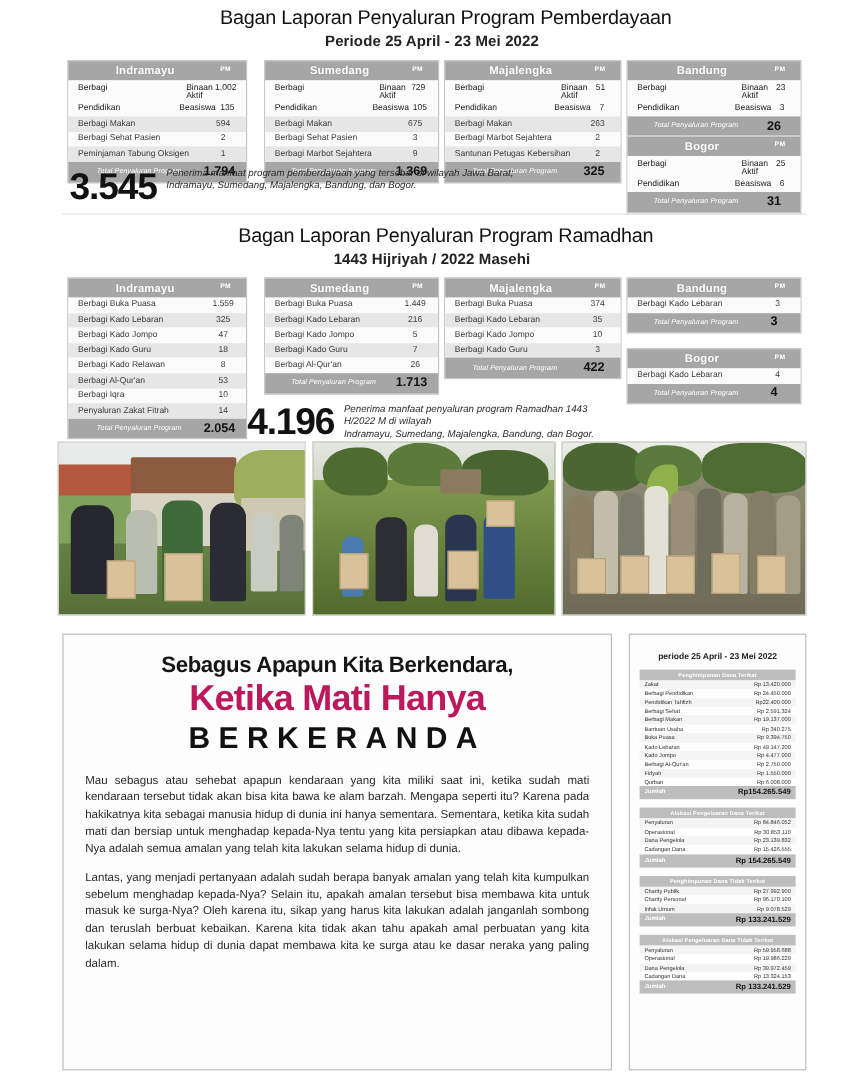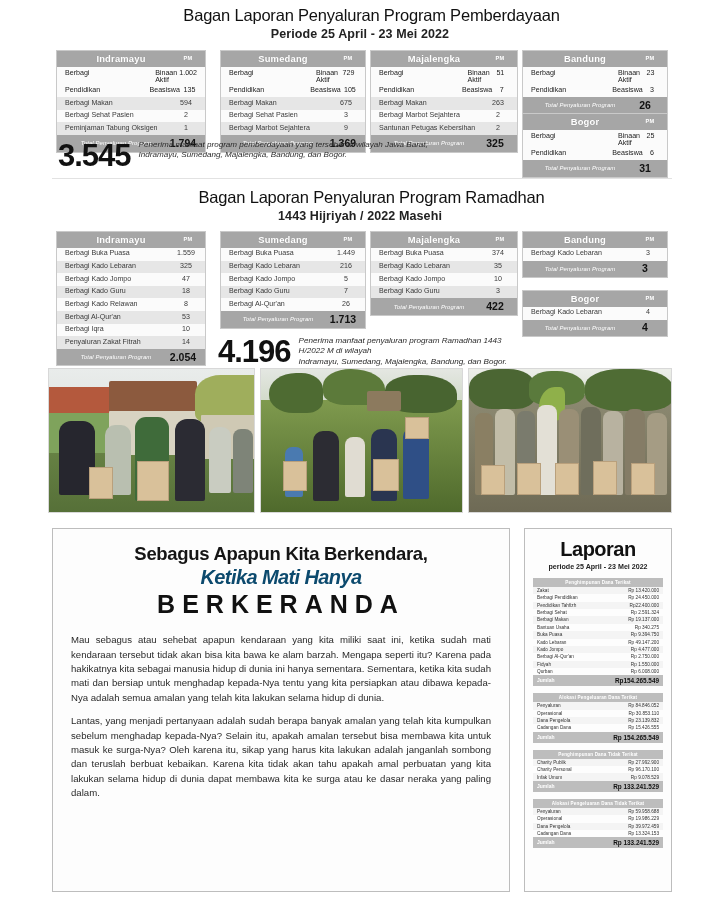"4.196" div.callout { left: 218px -> 206px }
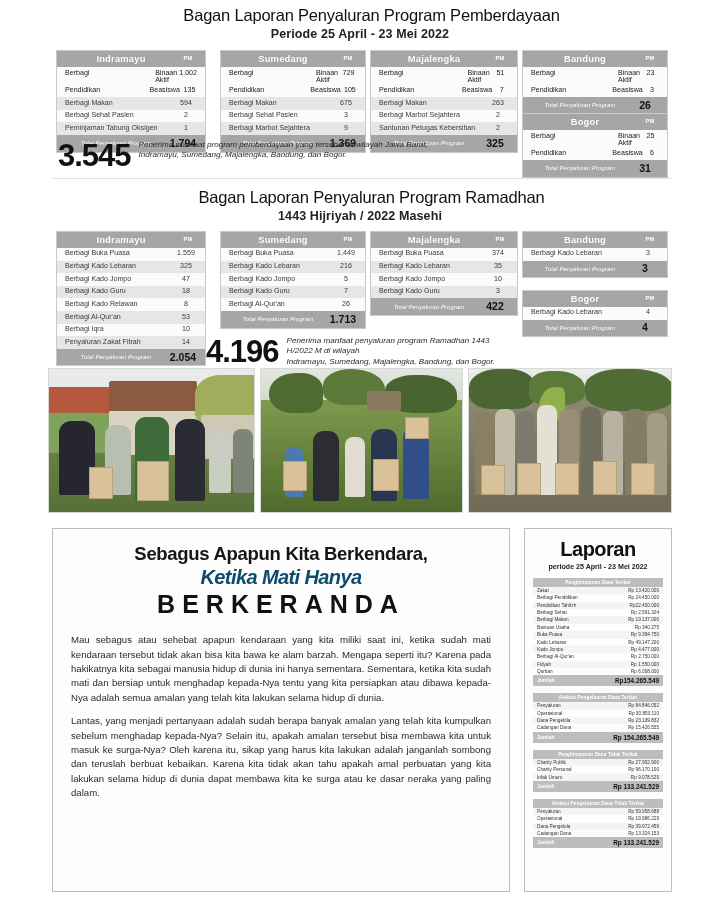"Laporan" div.fin-t { html: <div>Laporan</div> -> none }
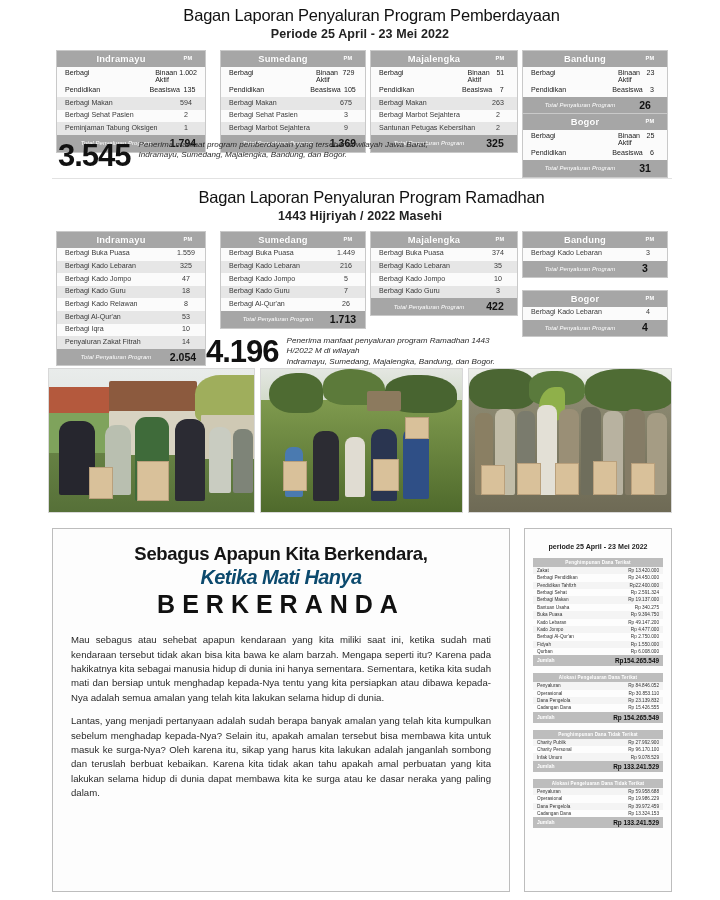"Ketika Mati Hanya" .art-h2 { color: #0c4a6e -> #be185d; font-size: 20px -> 30px; font-style: italic -> none }
